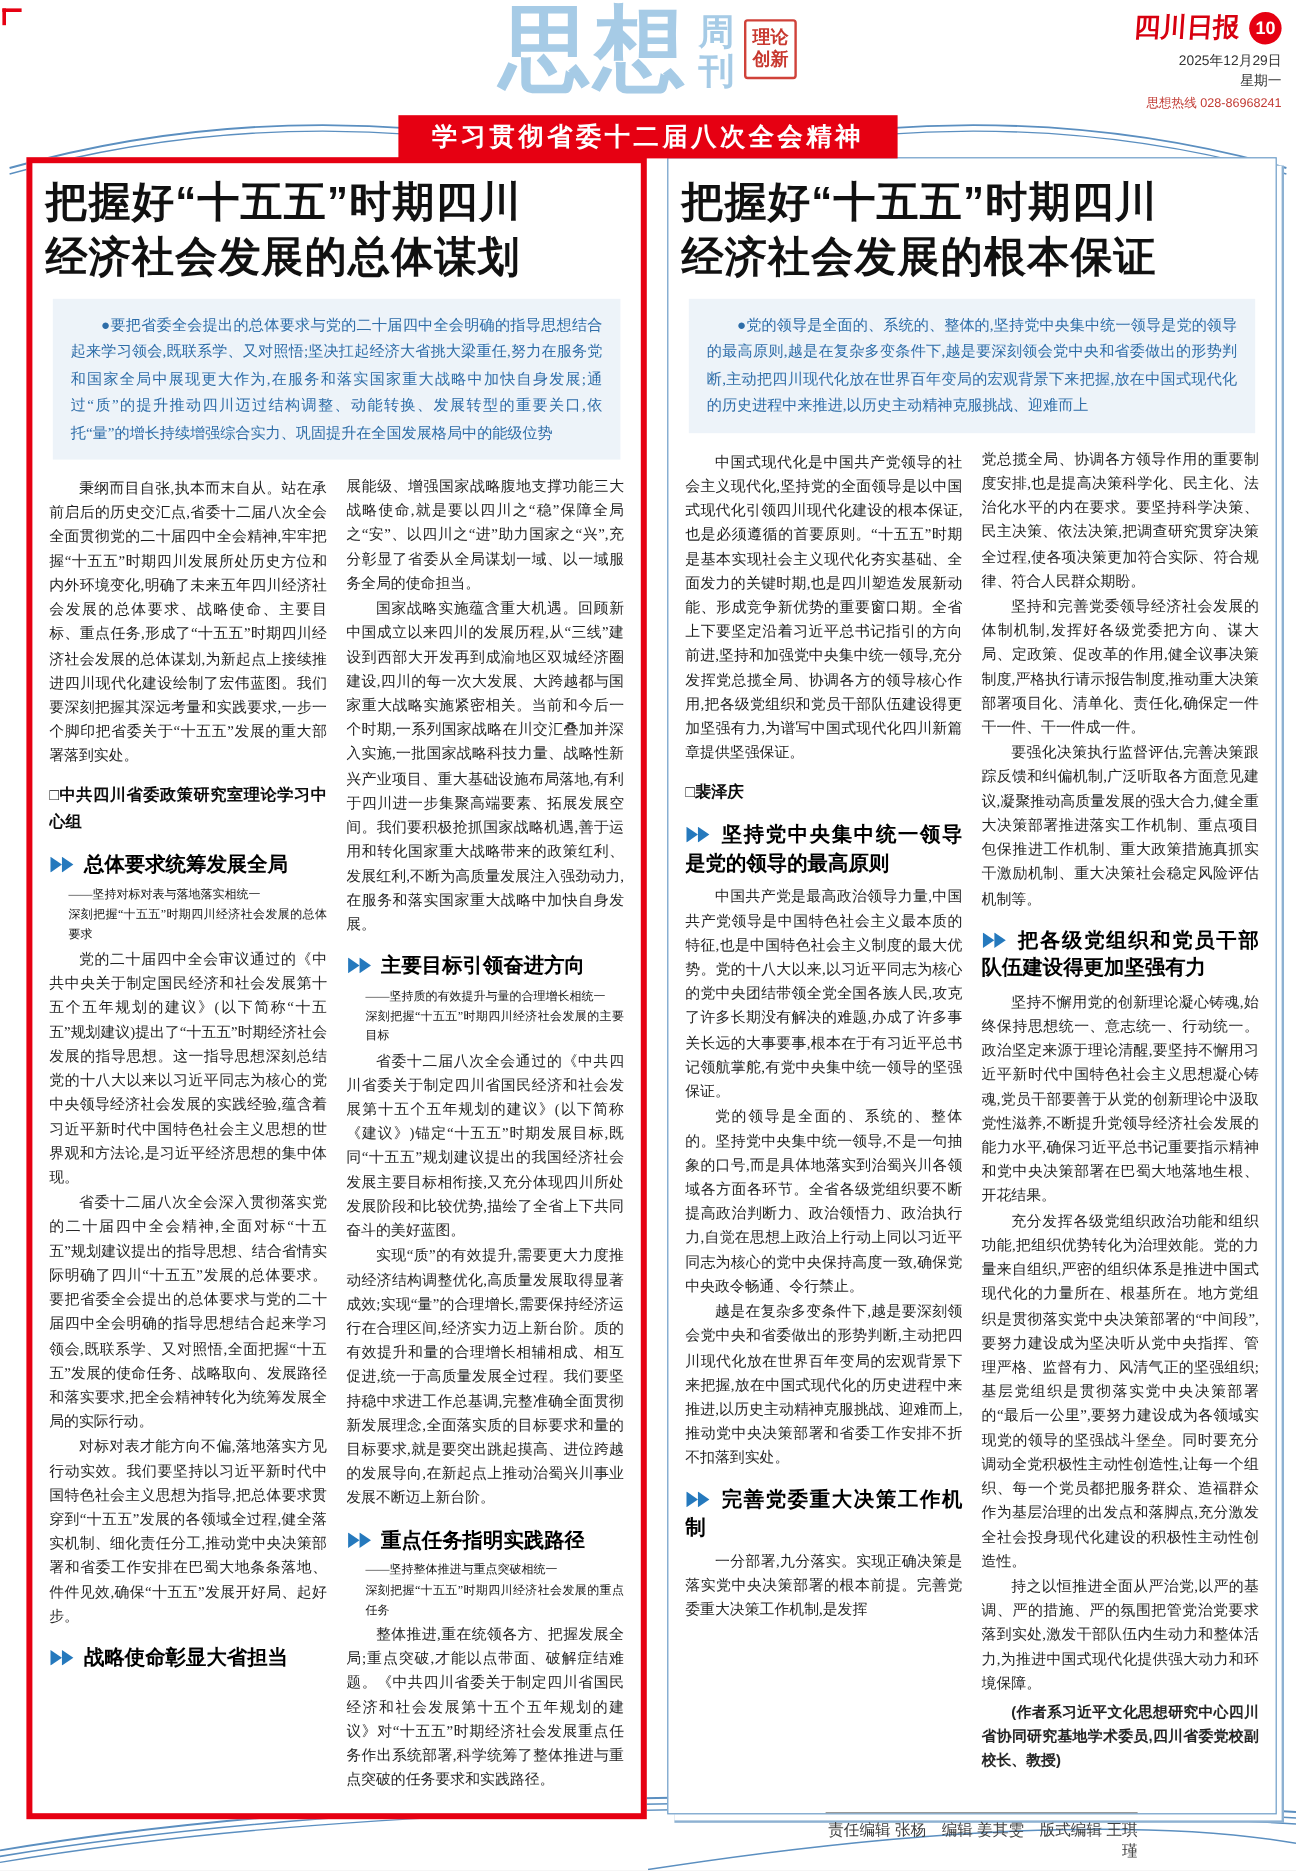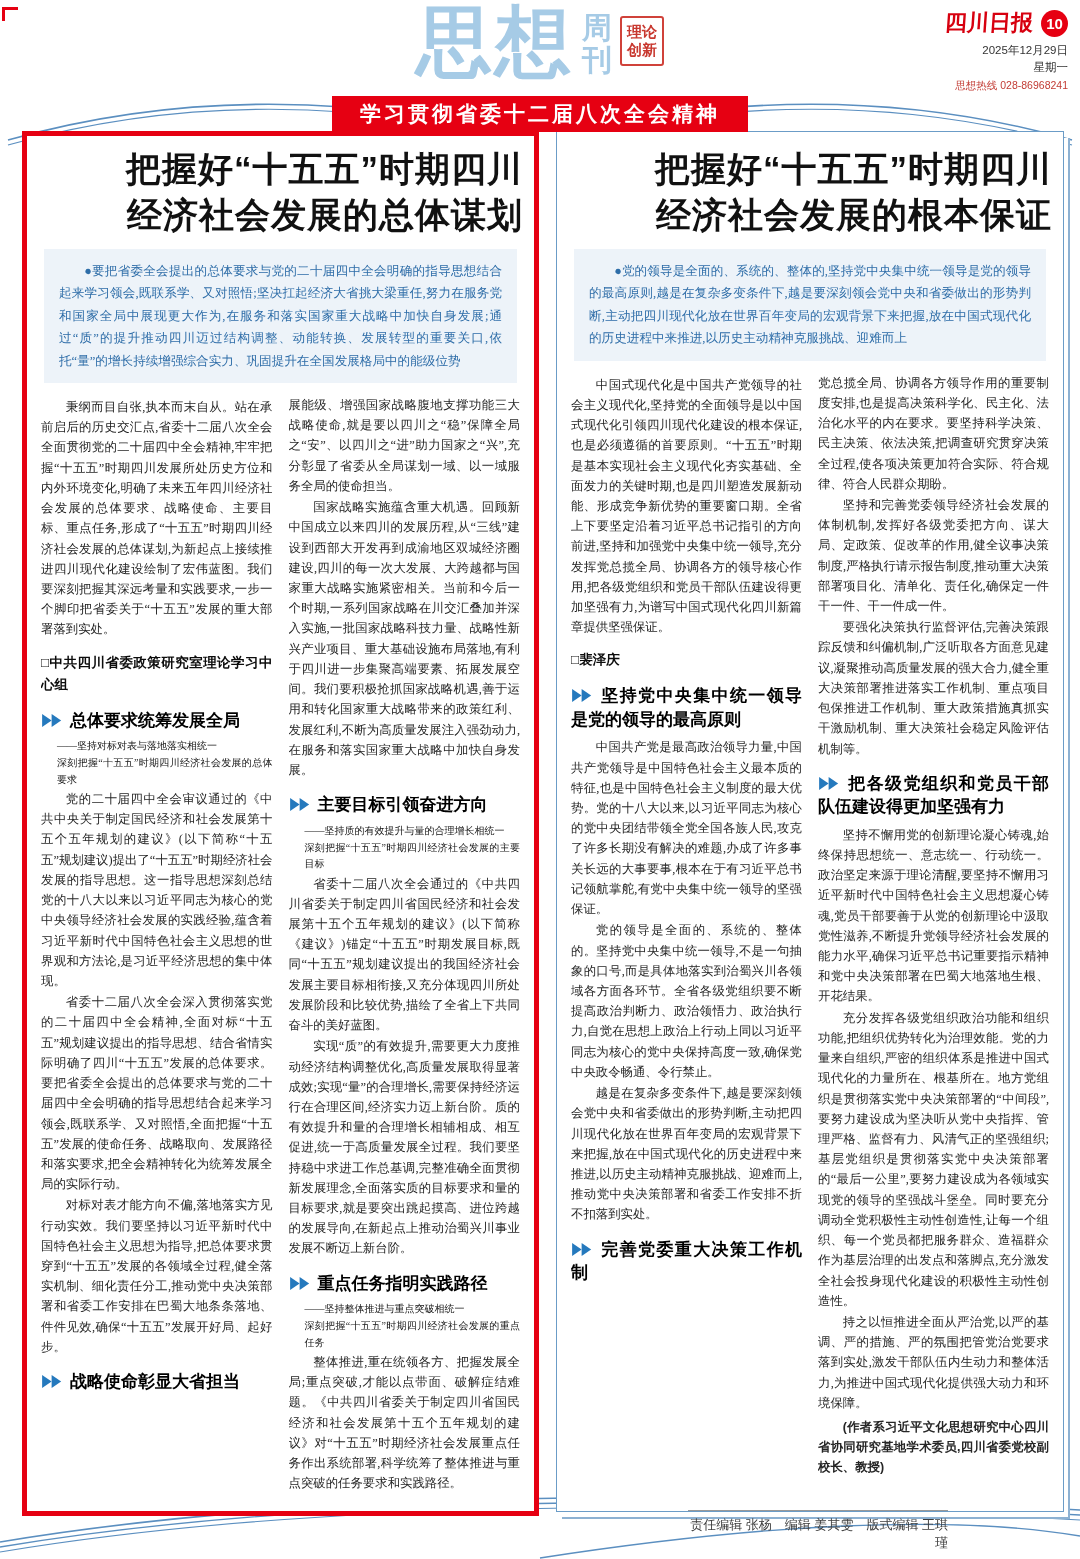"把握好“十五五”时期四川" .a-title { text-align: right -> left }
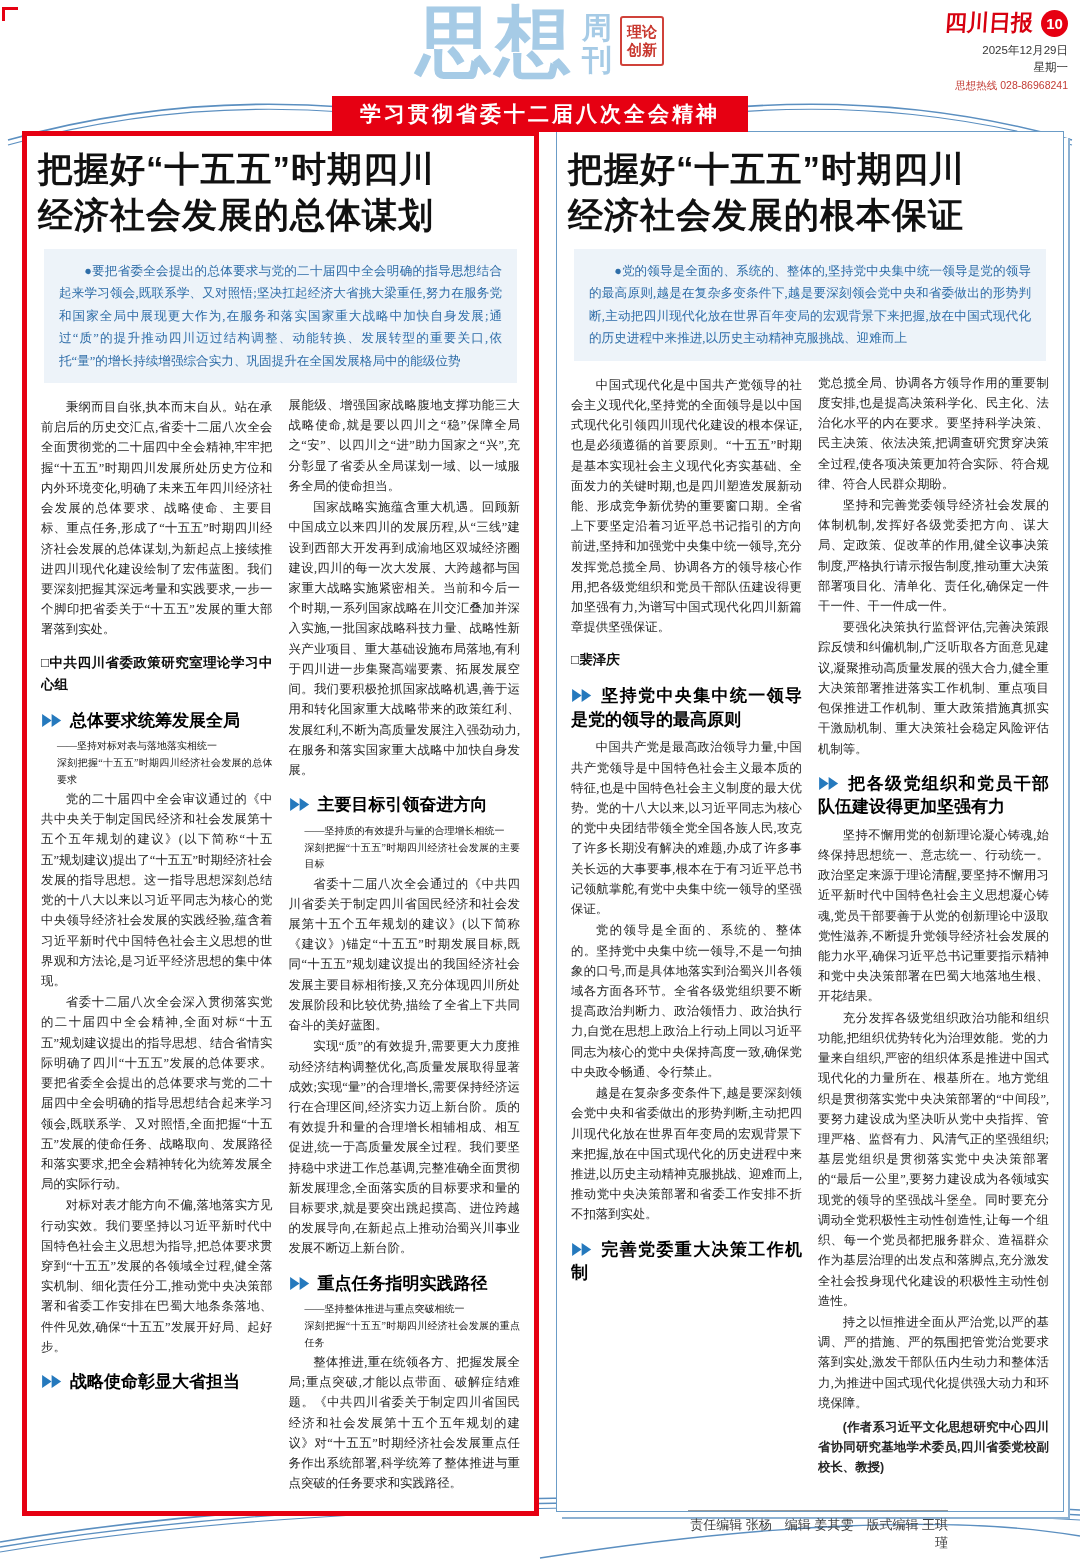"一分部署,九分落实。实现正确决策是落实党中央决策部署的根本前提。完善党委重大决策" p.body-p { html: none -> <p>一分部署,九分落实。实现正确决策是落实党中央决策部署的根本前提。完善党委重大决策工作机制,是发挥</p> }
